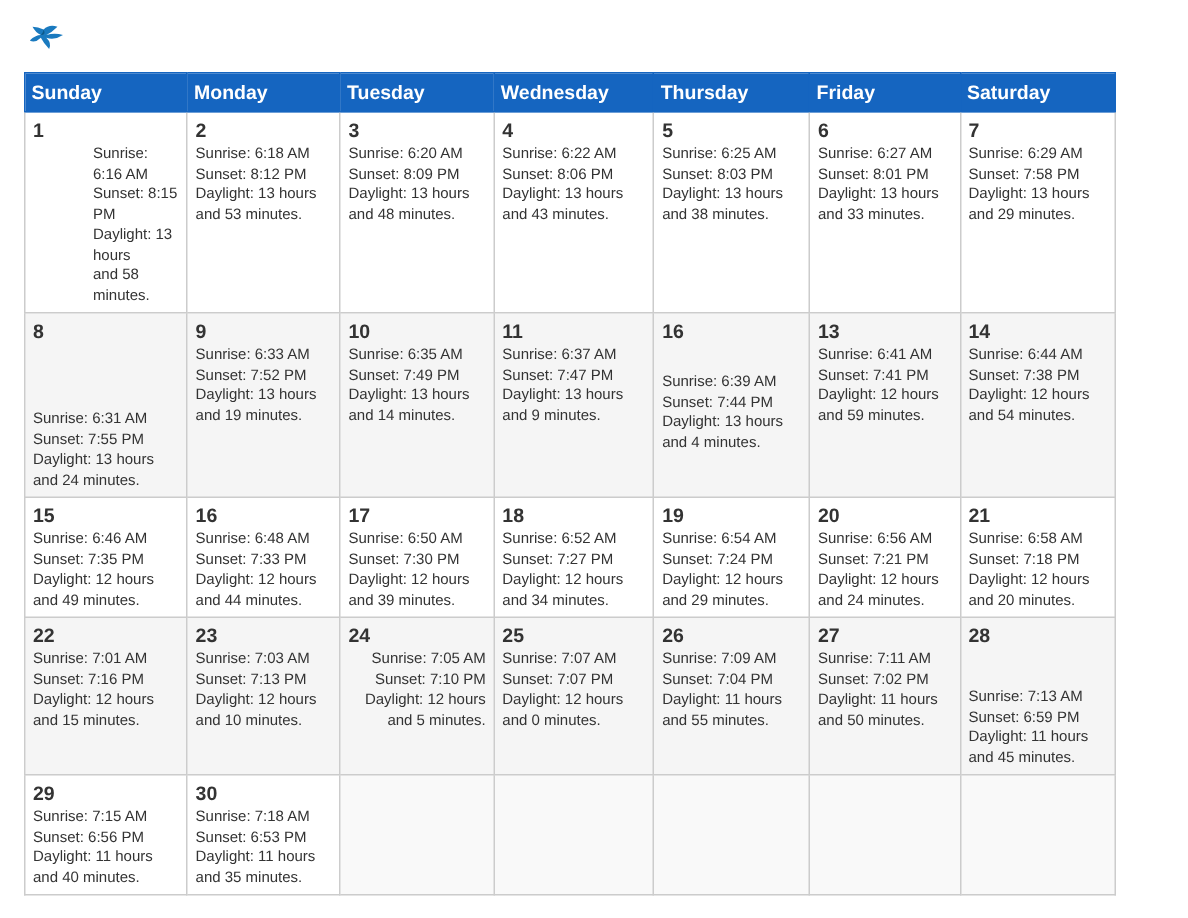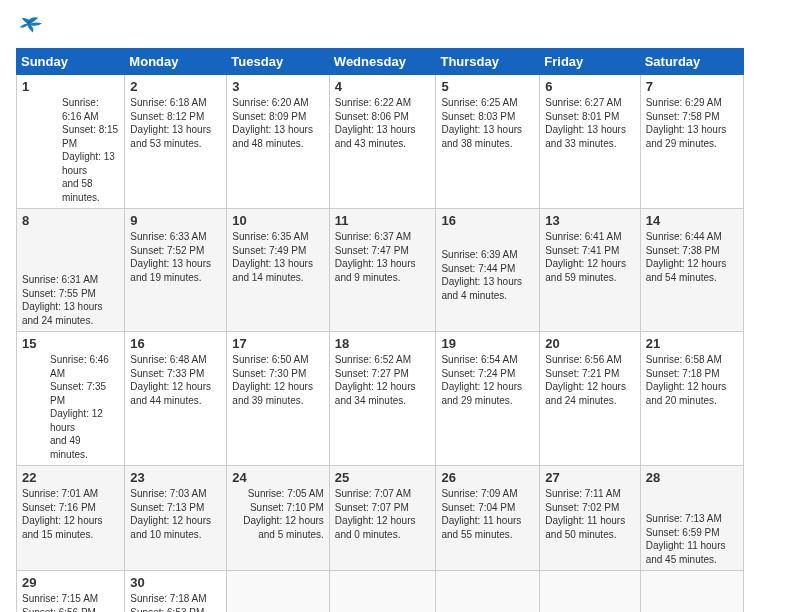"Sunrise: 6:46 AM" div.day-info { margin-left: 28px -> none }
